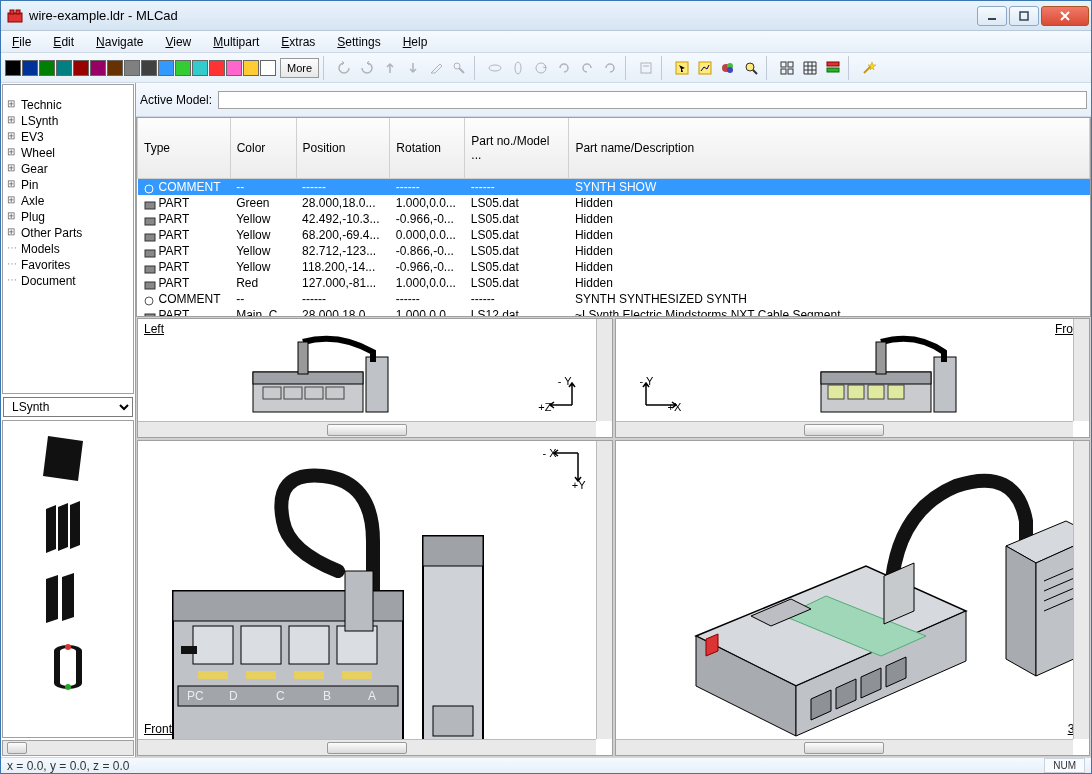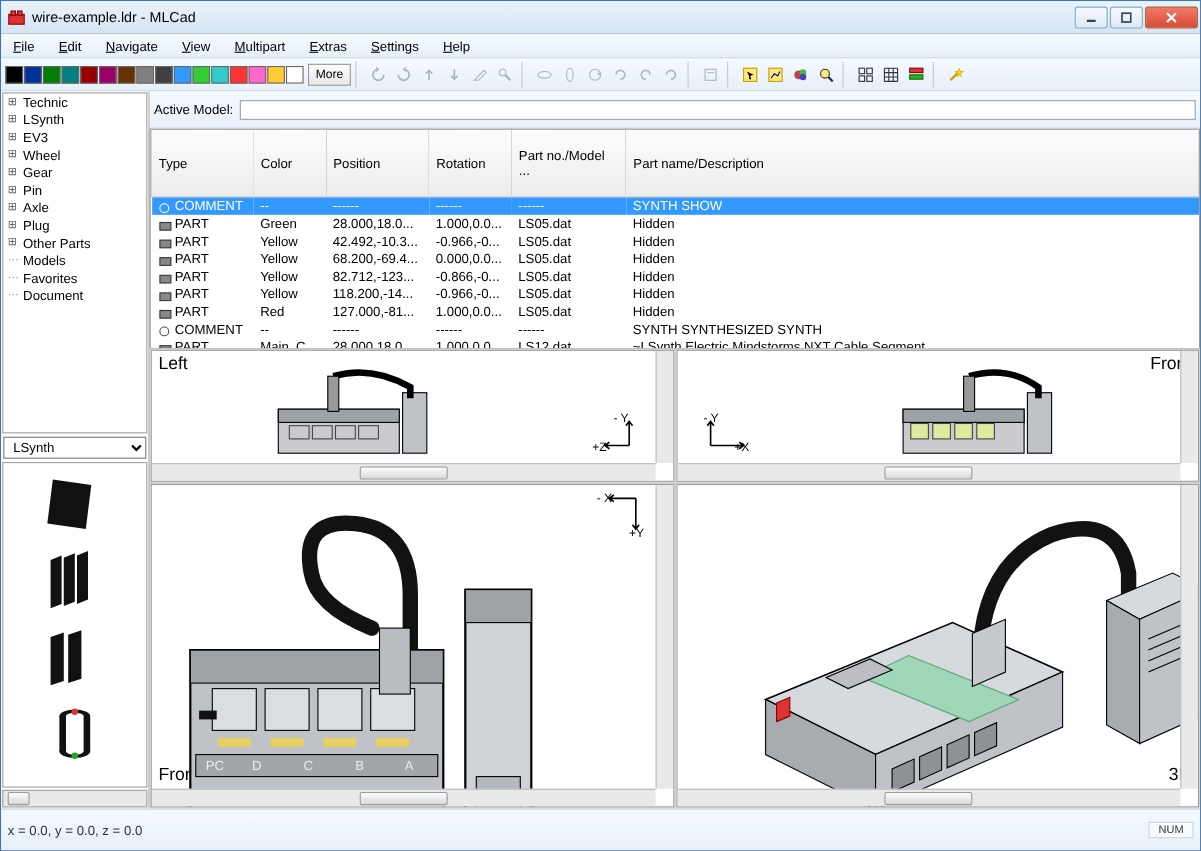"Technic" .tree ul { margin-top: none -> 12px }
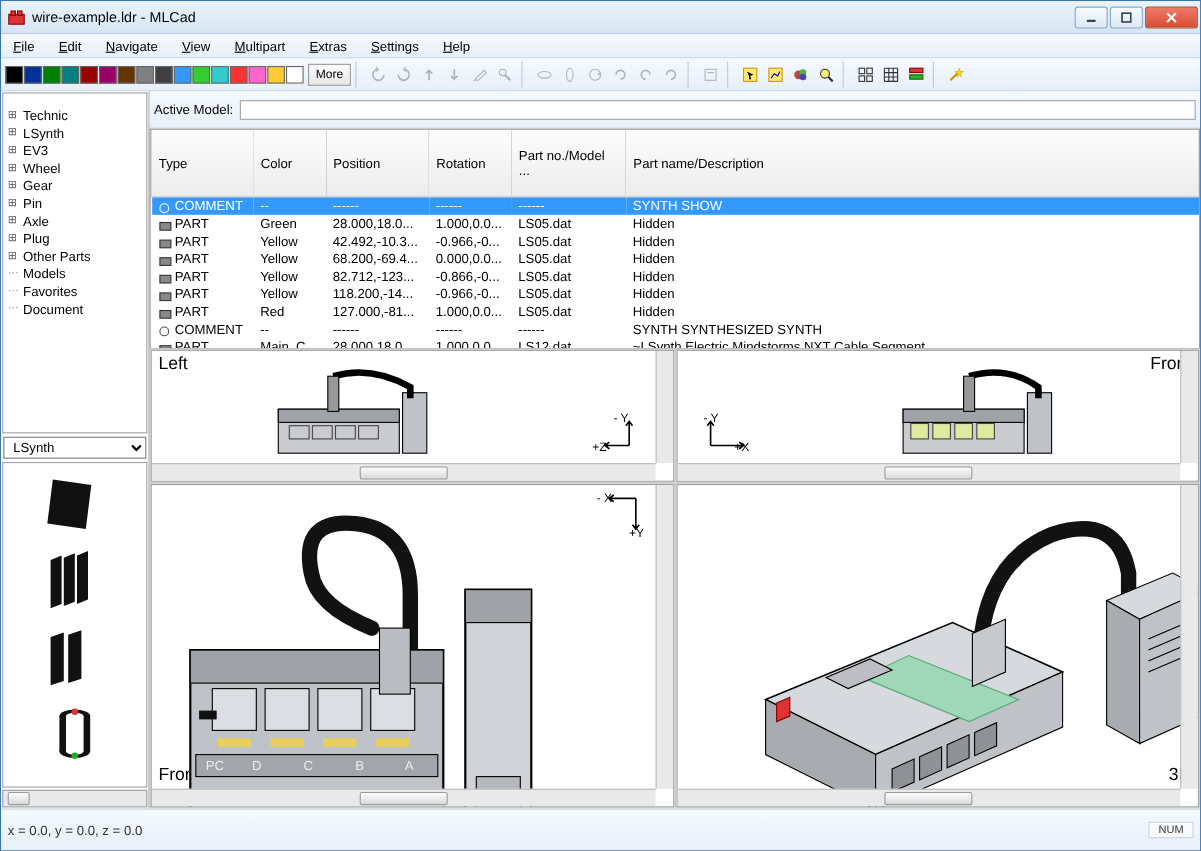"Left" .view-label { font-size: 16px -> 12px; text-decoration: none -> underline }
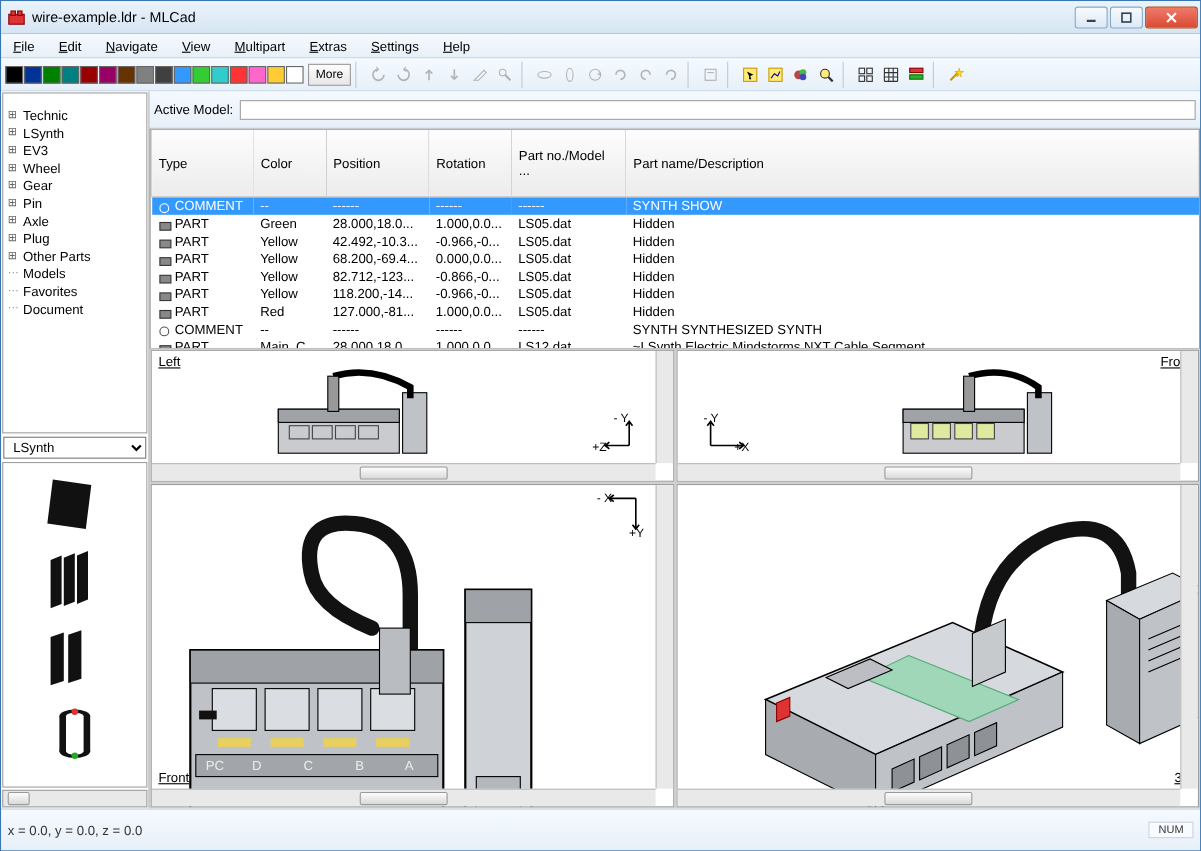"x = 0.0, y =" .status { height: 38px -> 16px }
